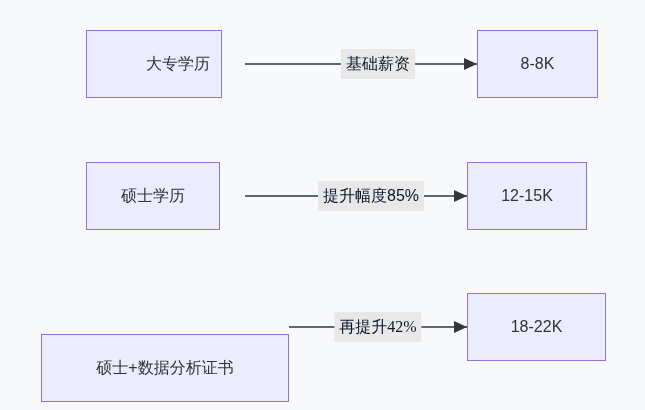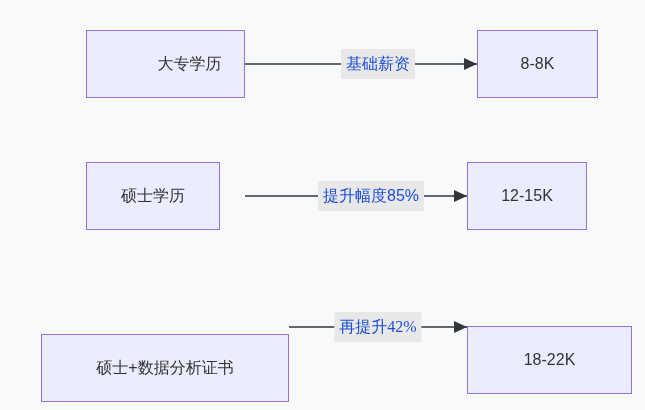"大专学历" .row-1 .node-source { width: 159px -> 136px }
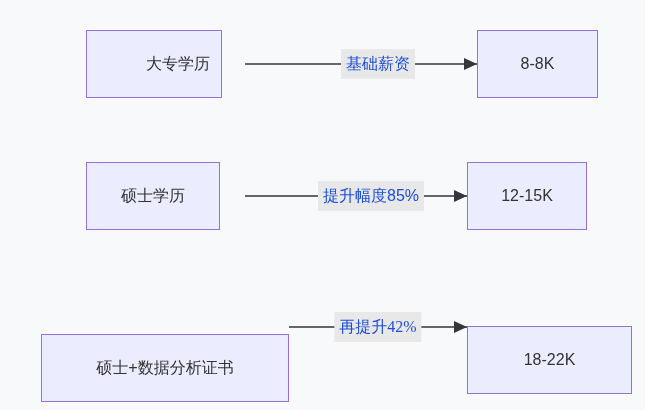"基础薪资" .edge-label { color: #1d4ed8 -> #0f172a }
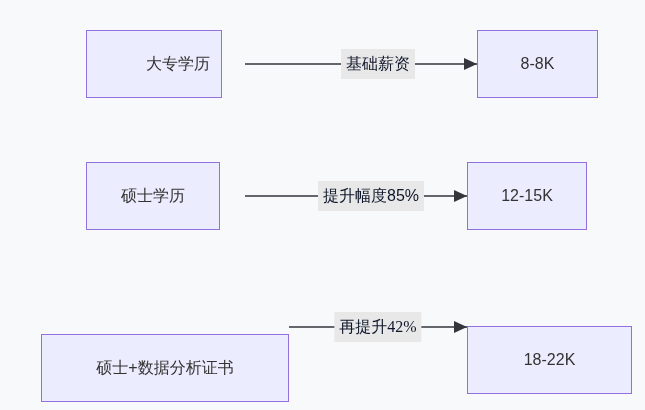"18-22K" .row-3 .node-target { margin-top: 33px -> none; width: 165px -> 139px }
